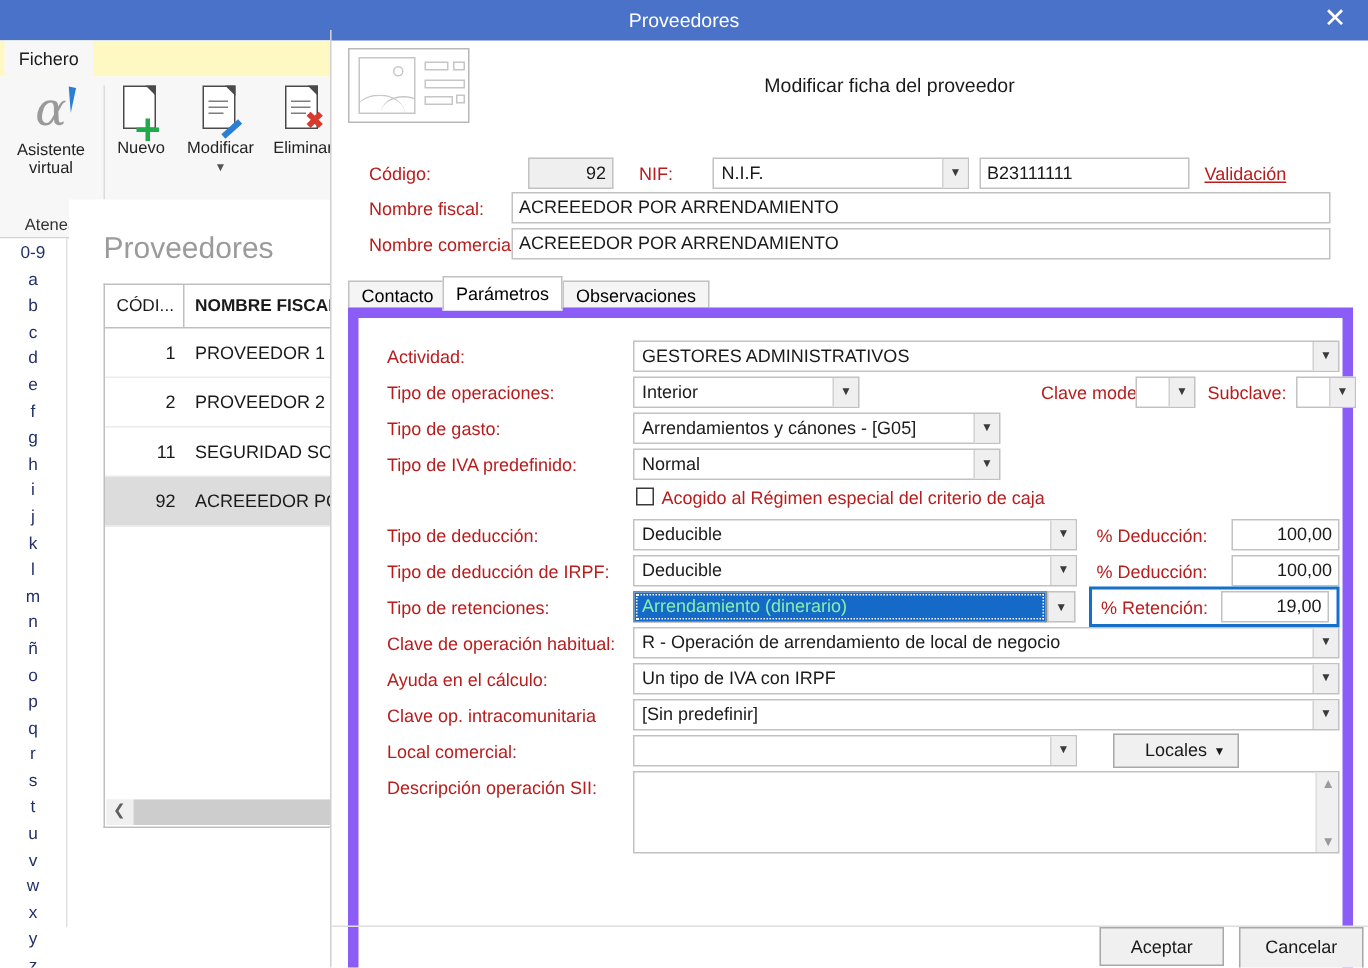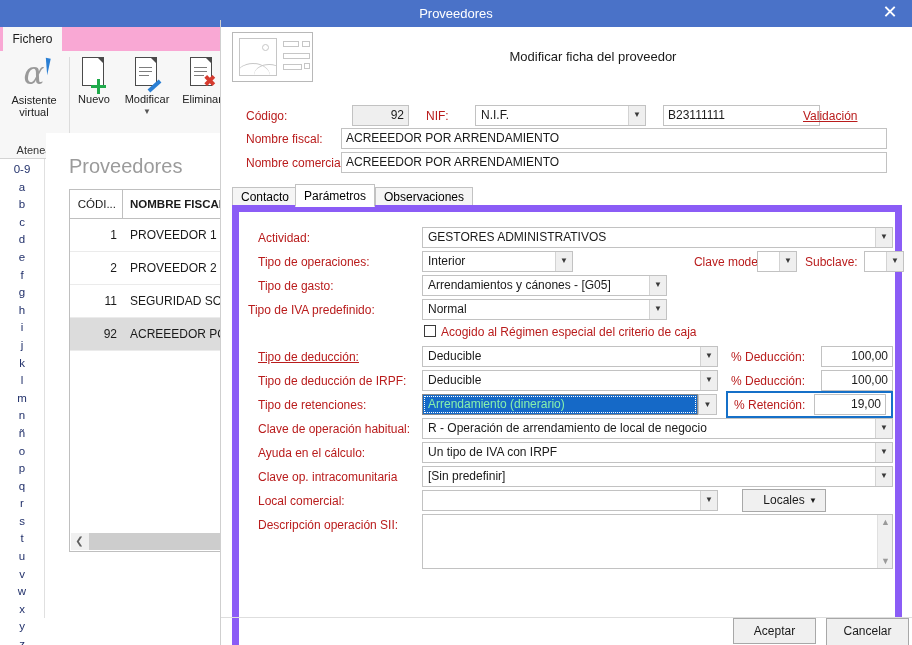"Fichero" .ribbon-tabstrip { background: #f9a8d4 -> #fef9c3 }
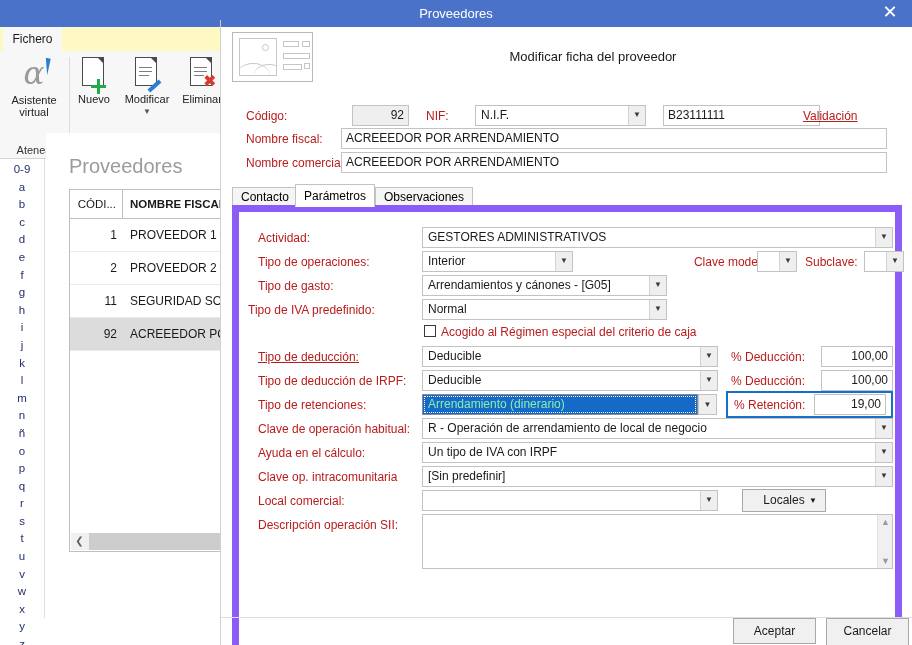"B23111111" div.inp { margin-left: 10px -> none; width: 157px -> 140px }
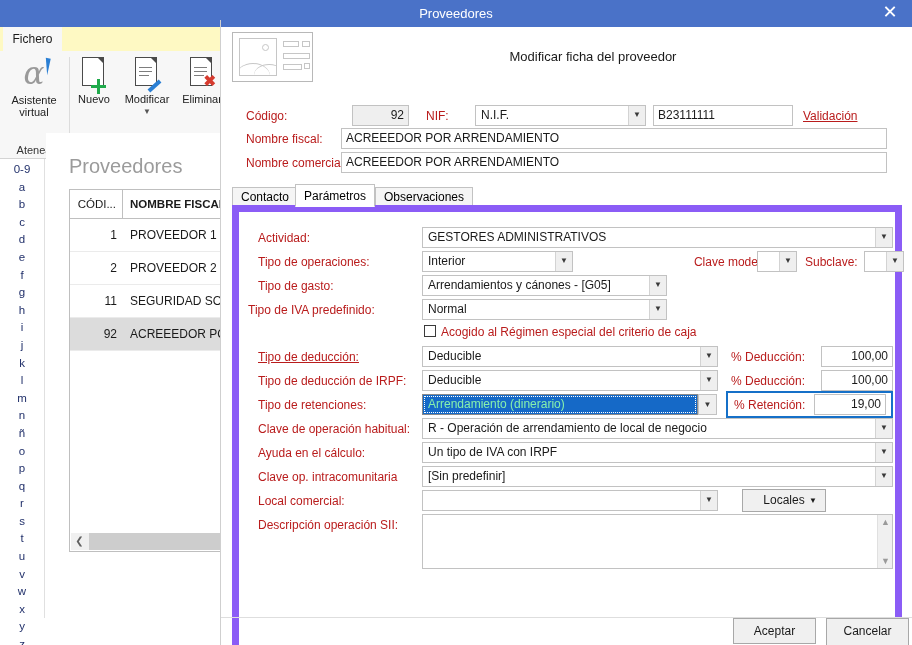"Tipo de IVA predefinido:" div.lbl { left: 9px -> 19px }
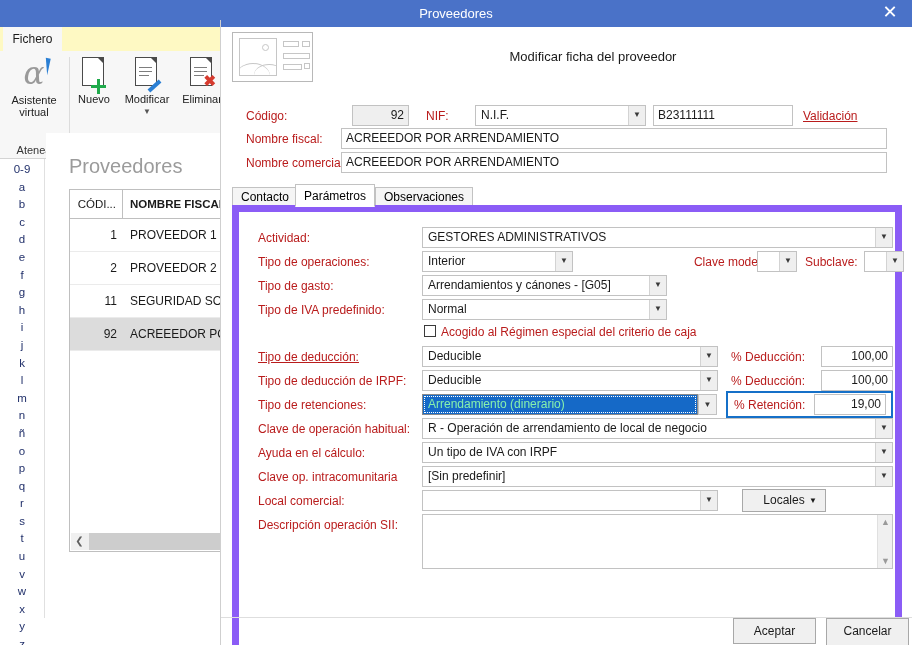"Tipo de deducción:" div.lbl { text-decoration: underline -> none }
